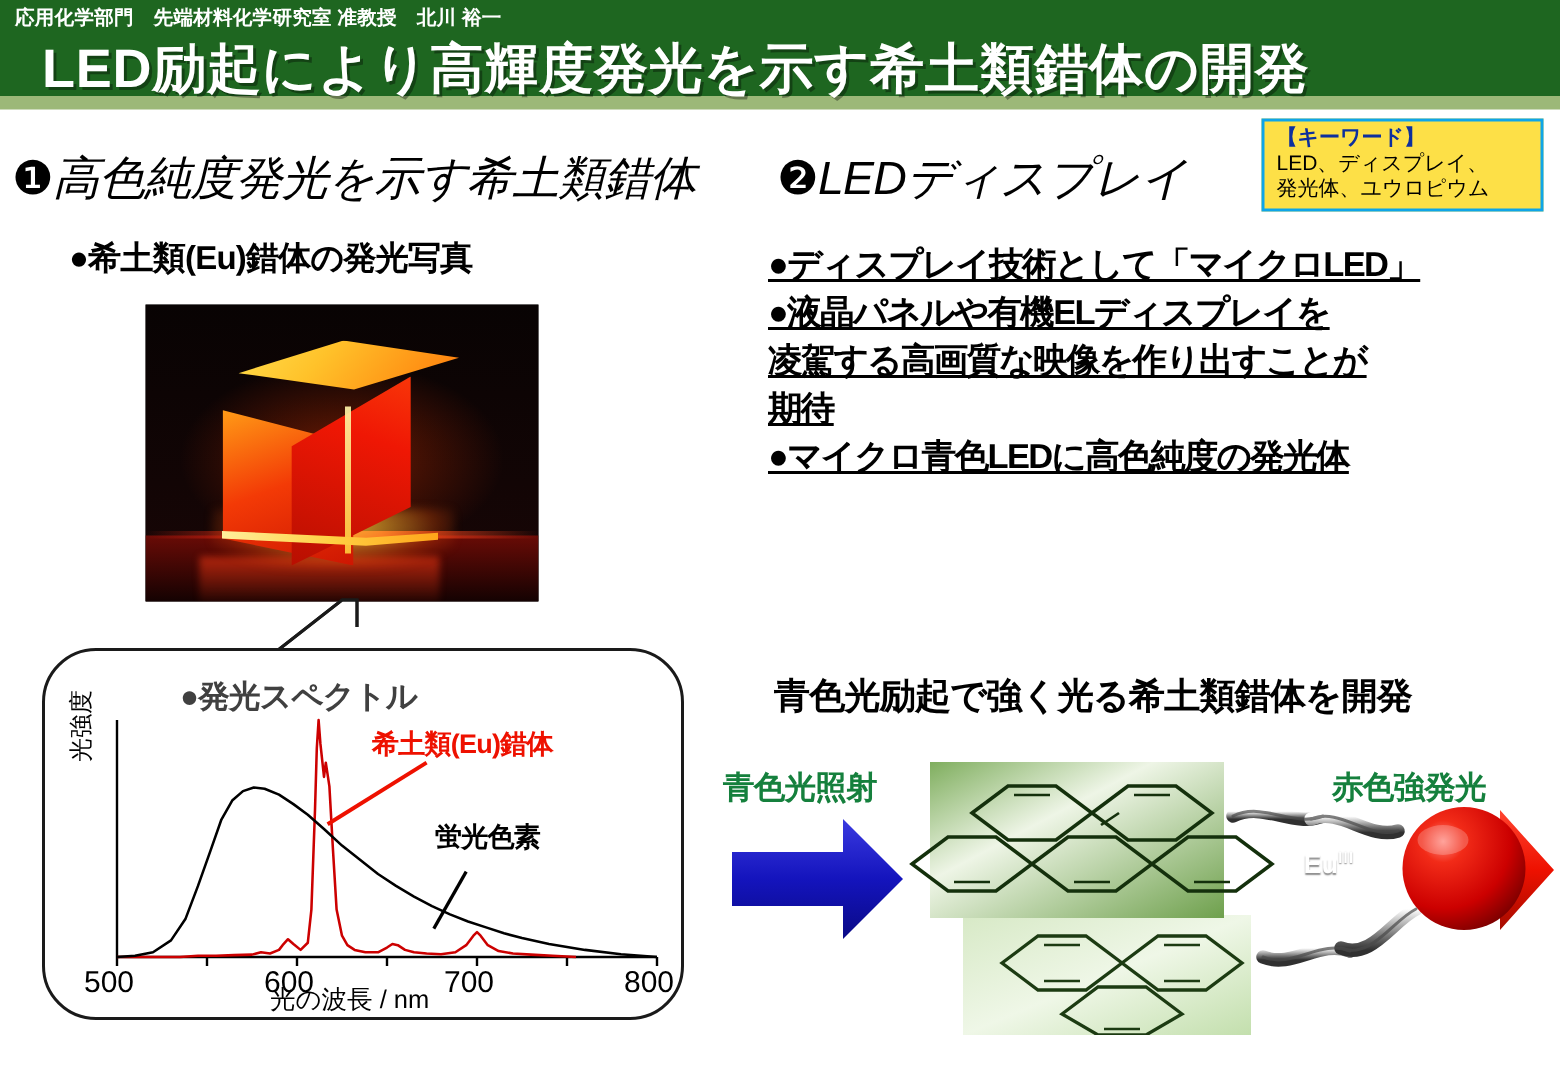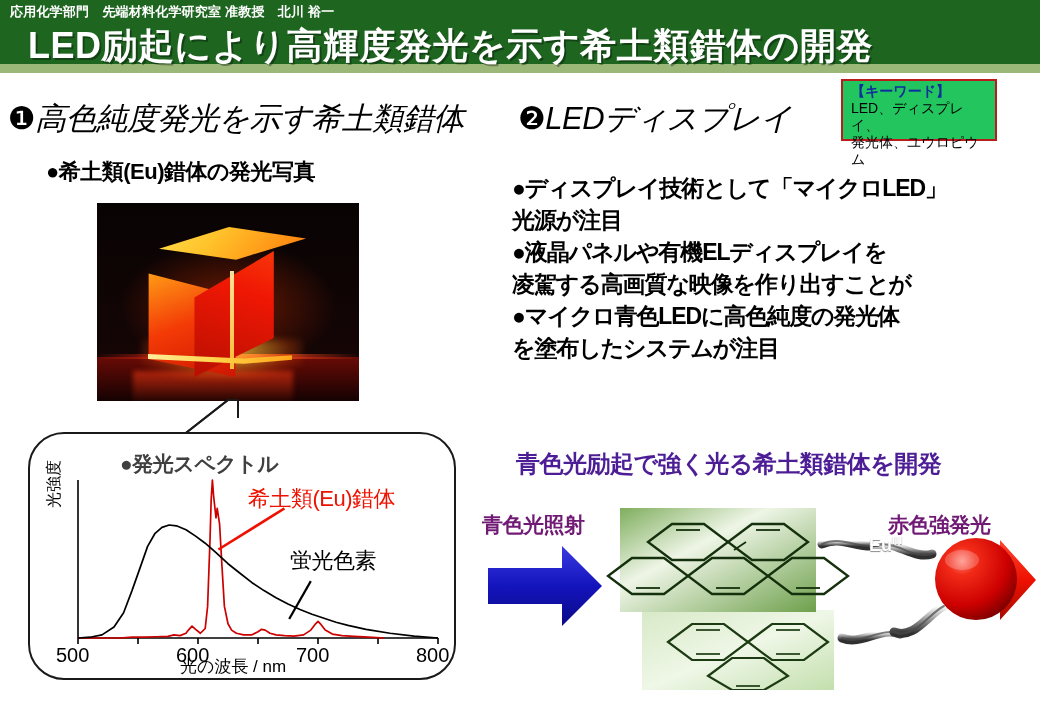"【キーワード】" .keyword-box { background: #22c55e -> #fde047; border: 2px solid #b91c1c -> 2px solid #0ea5e9; width: 156px -> 188px }
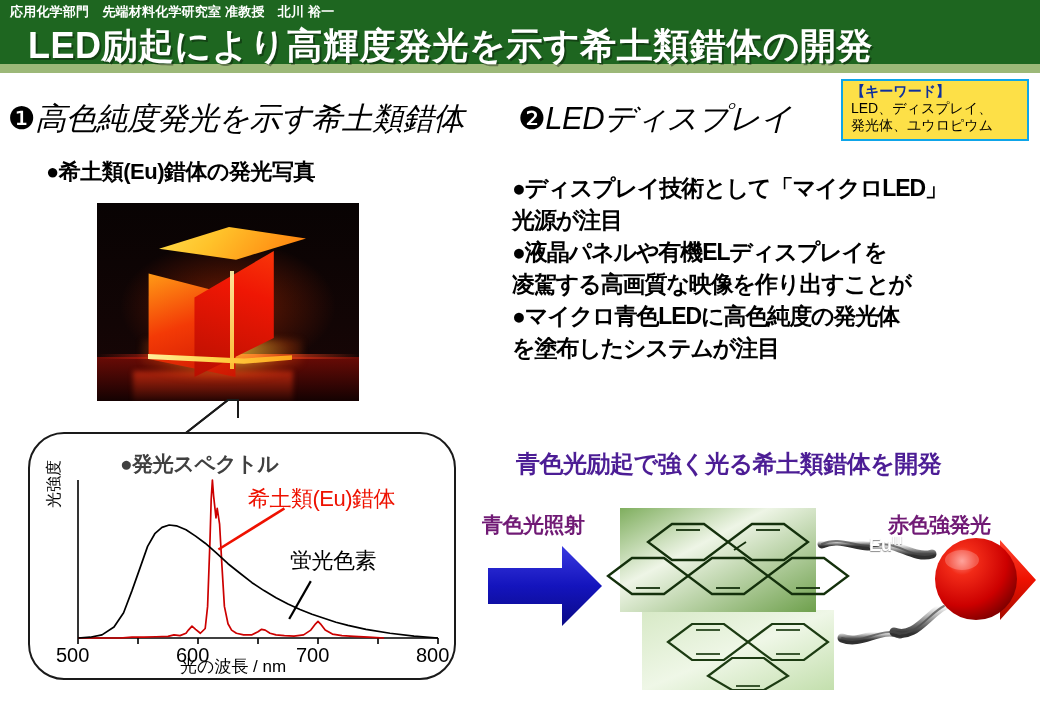"●ディスプレイ技術として「マイクロLED」" #bullet-list { text-decoration: none -> underline; top: 172px -> 160px }
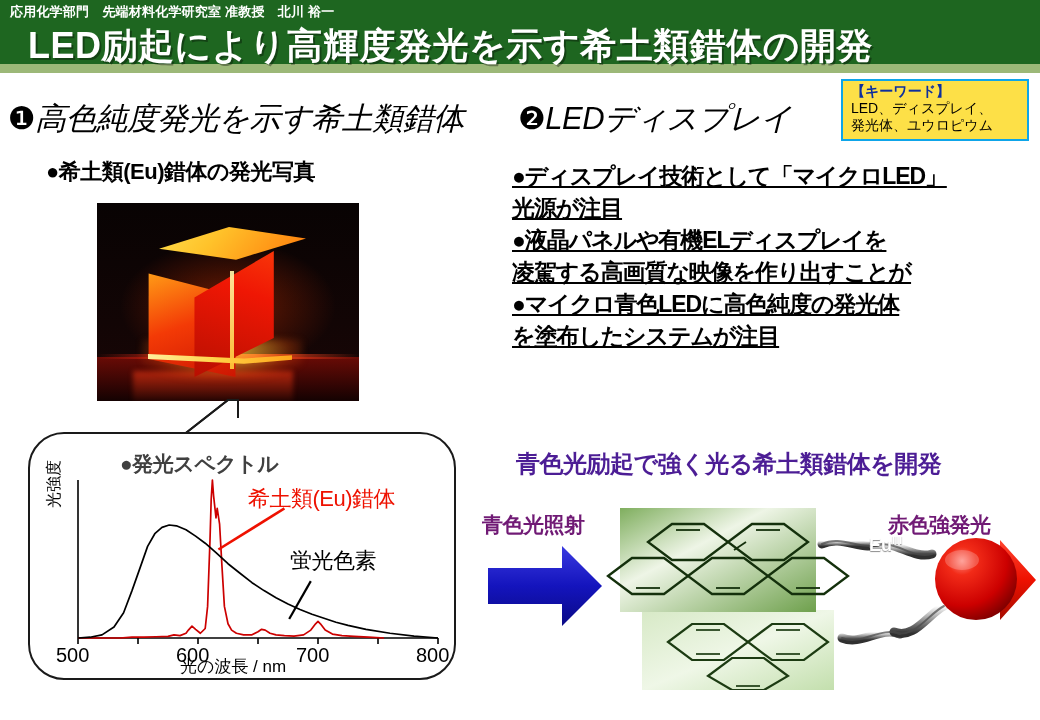"光源が注目" div.bullet-line { html: <div>光源が注目</div> -> none }
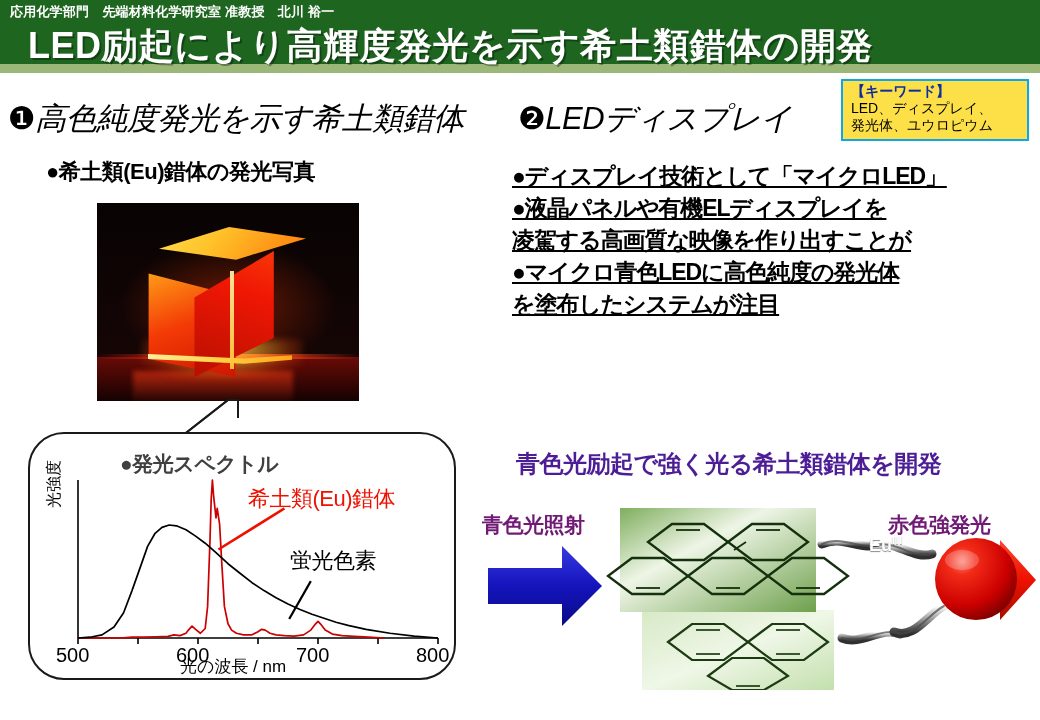"期待" div.bullet-line { html: none -> <div>期待</div> }
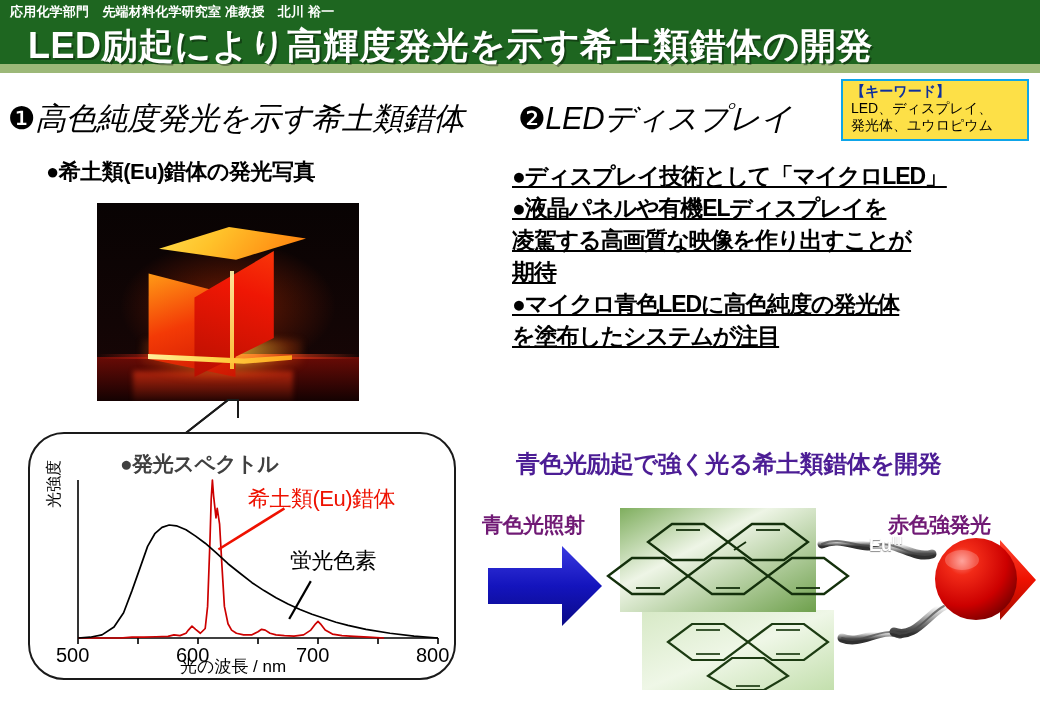"を塗布したシステムが注目" div.bullet-line { html: <div>を塗布したシステムが注目</div> -> none }
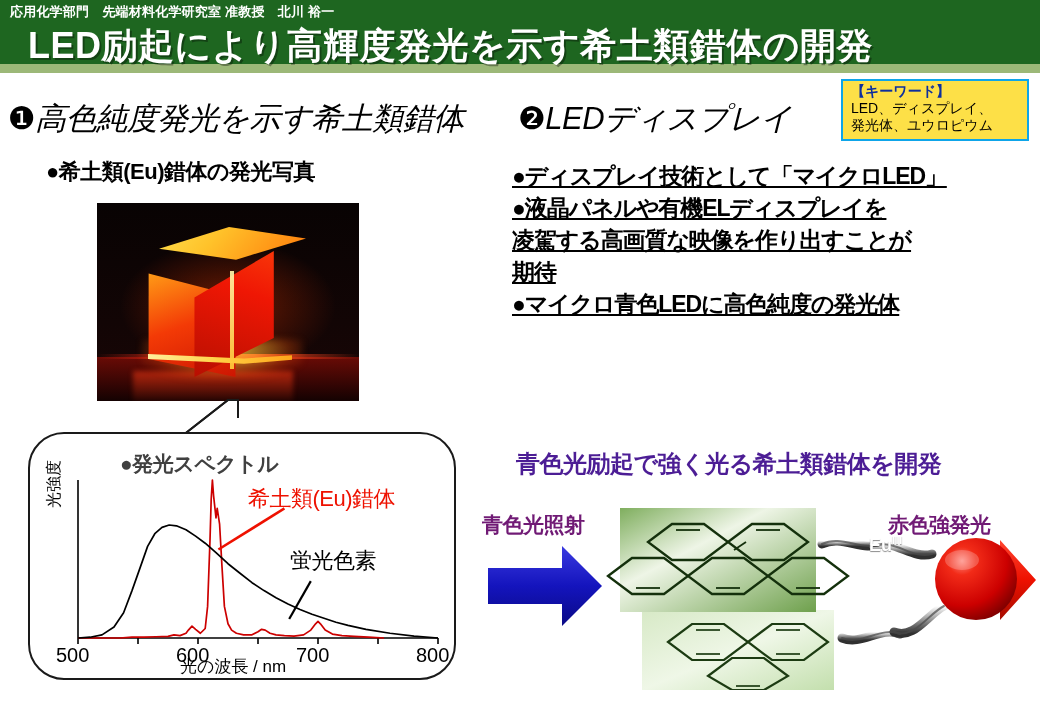"青色光励起で強く光る希土類錯体を開発" .scheme-title { color: #4c1d95 -> #000000 }
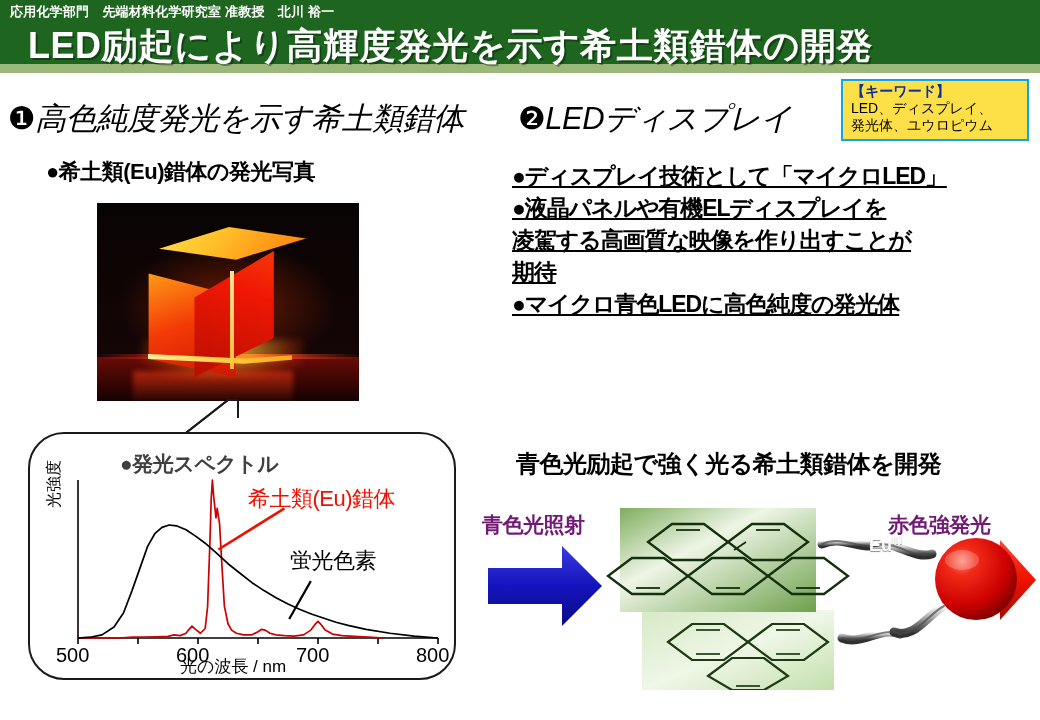"希土類(Eu)錯体" .series-label { font-size: 22px -> 18px; font-weight: 400 -> 700 }
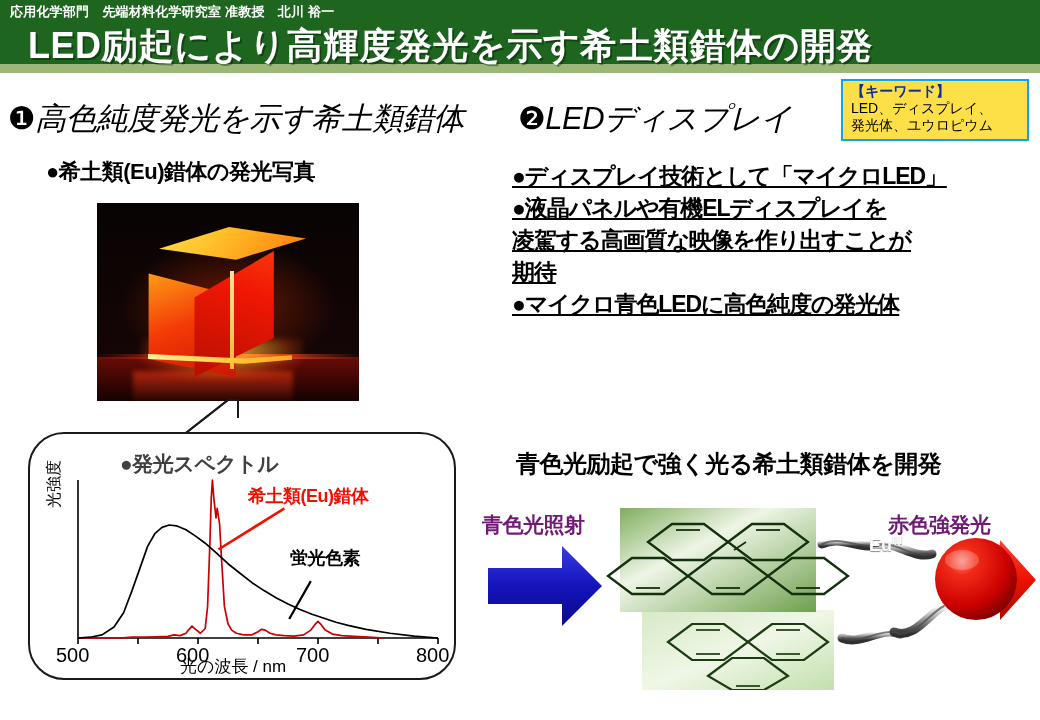"青色光照射" .scheme-label { color: #701a75 -> #15803d }
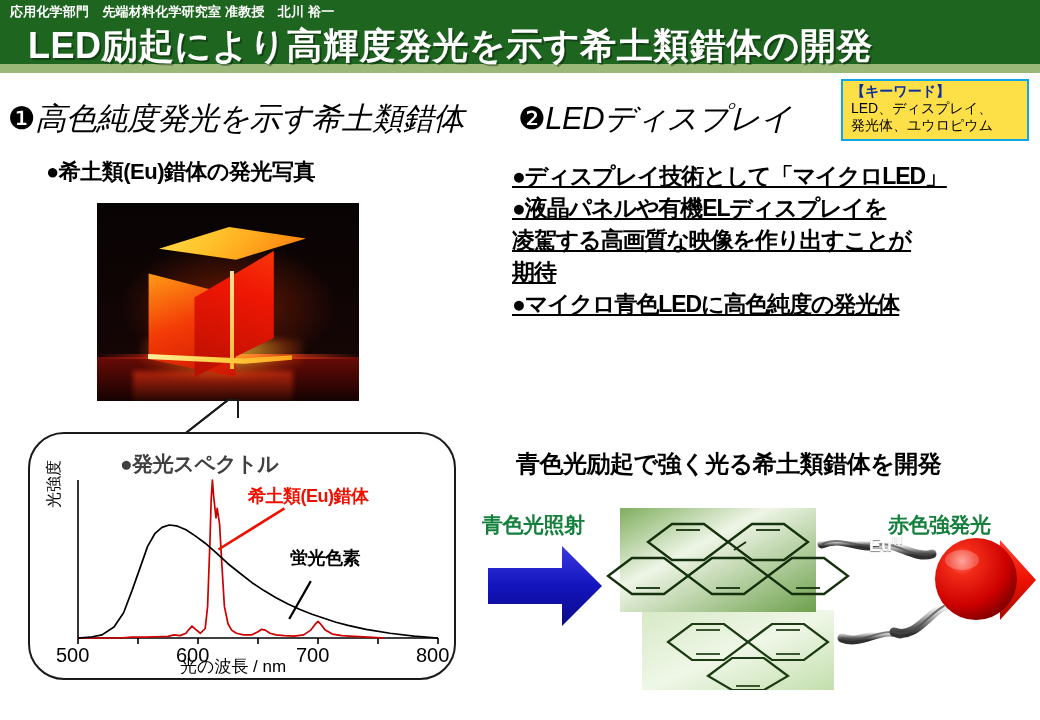"EuIII" .eu-text { top: 534px -> 566px }
